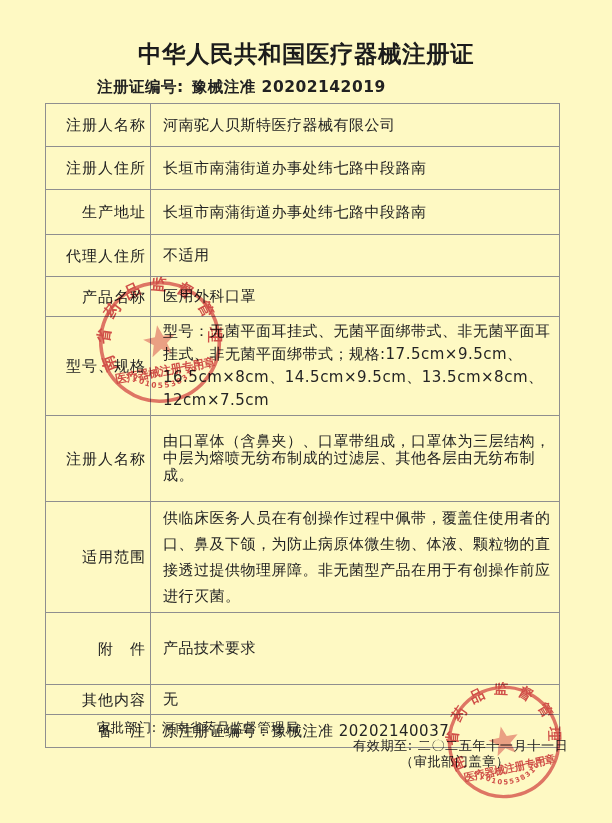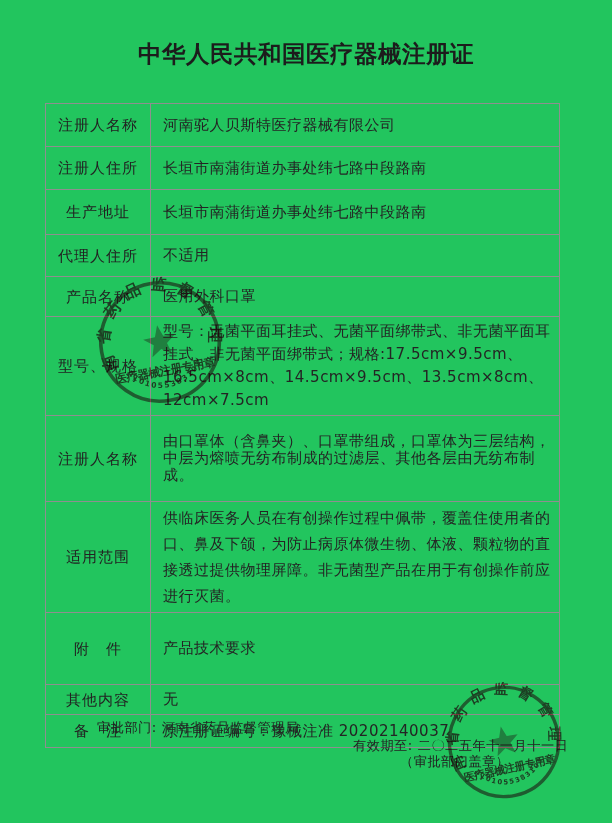"中华人民共和国医疗器械注册证" .page { background: #22c55e -> #fef9c3 }
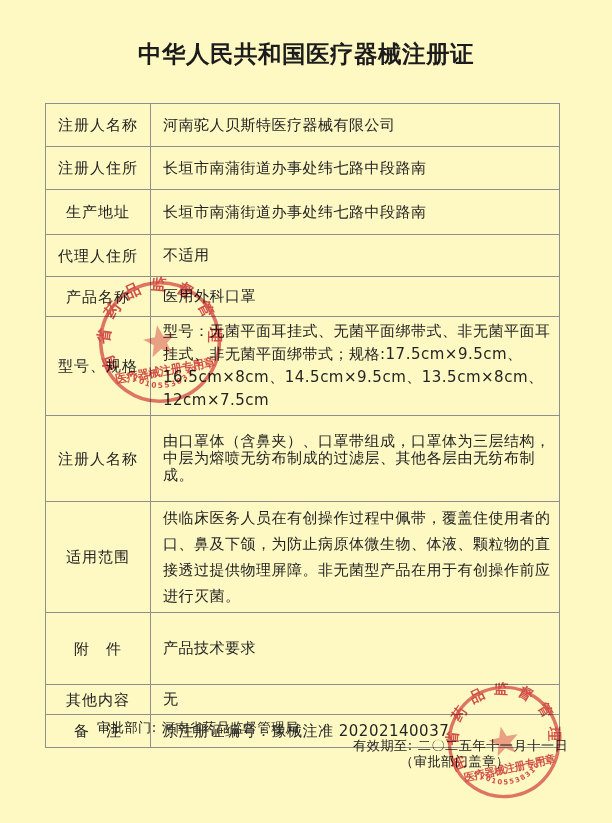"注册证编号: 豫械注准 20202142019" div.cert-line { html: none -> <div> <span>注册证编号:</span><span>豫械注准 20202142019</span> </div> }
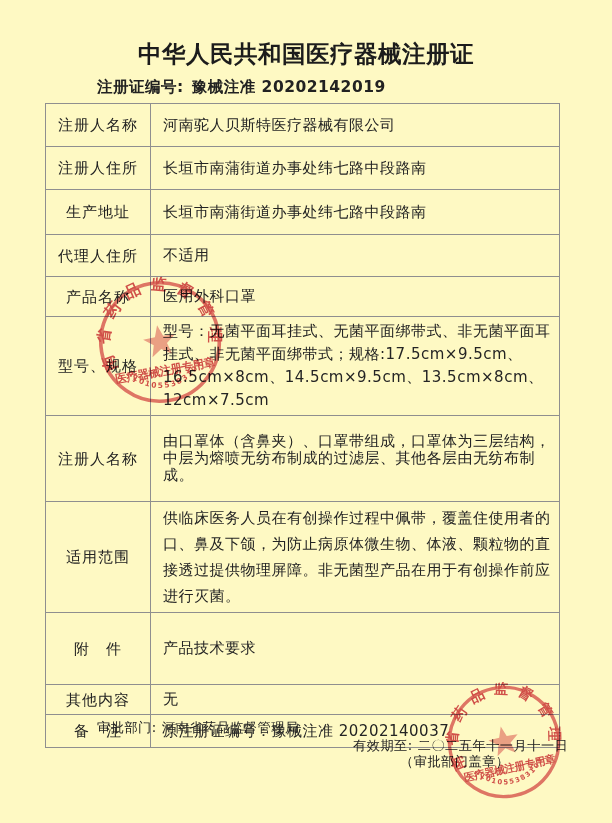"注册人名称" td.lab { text-align: center -> right }
